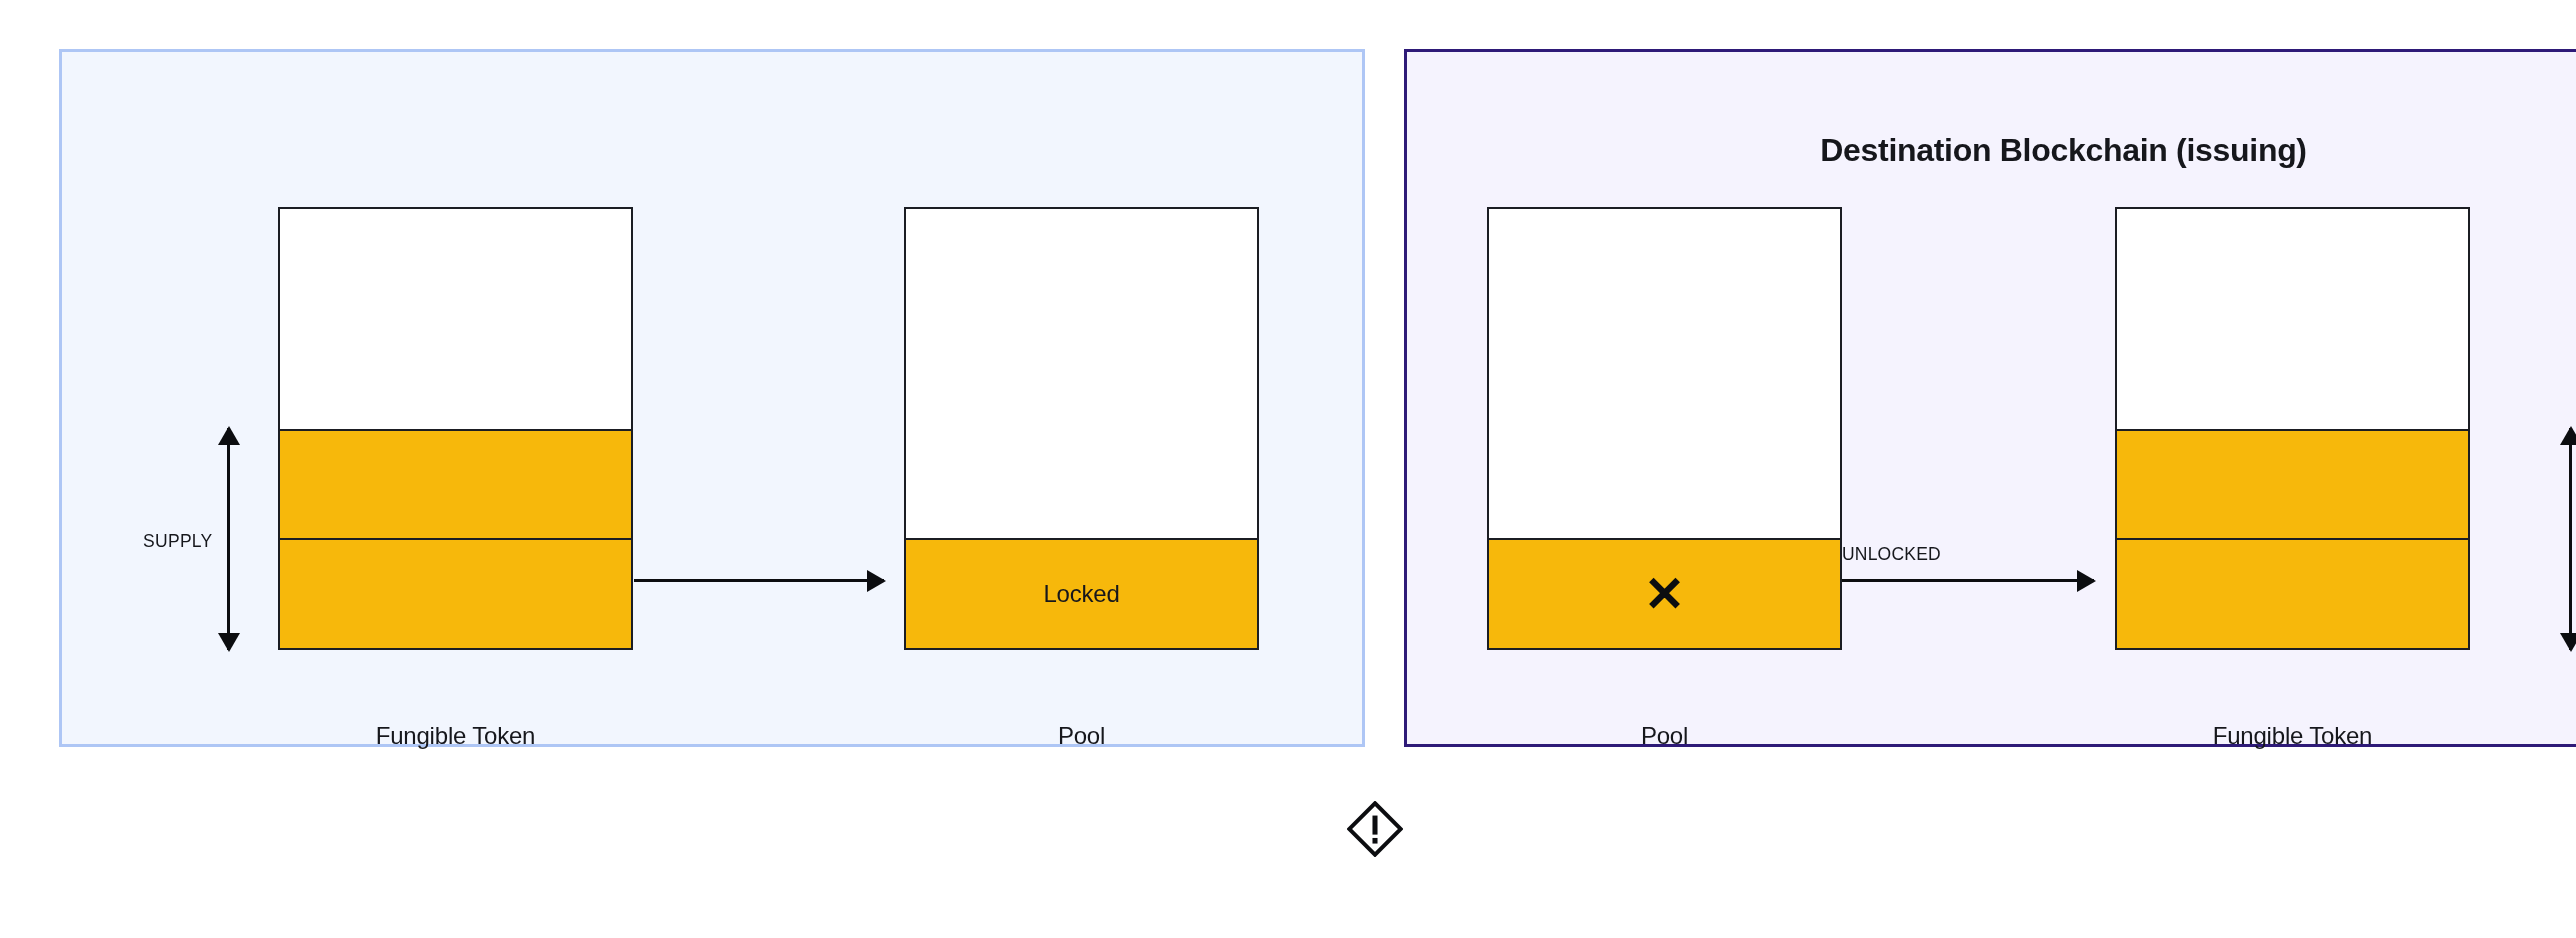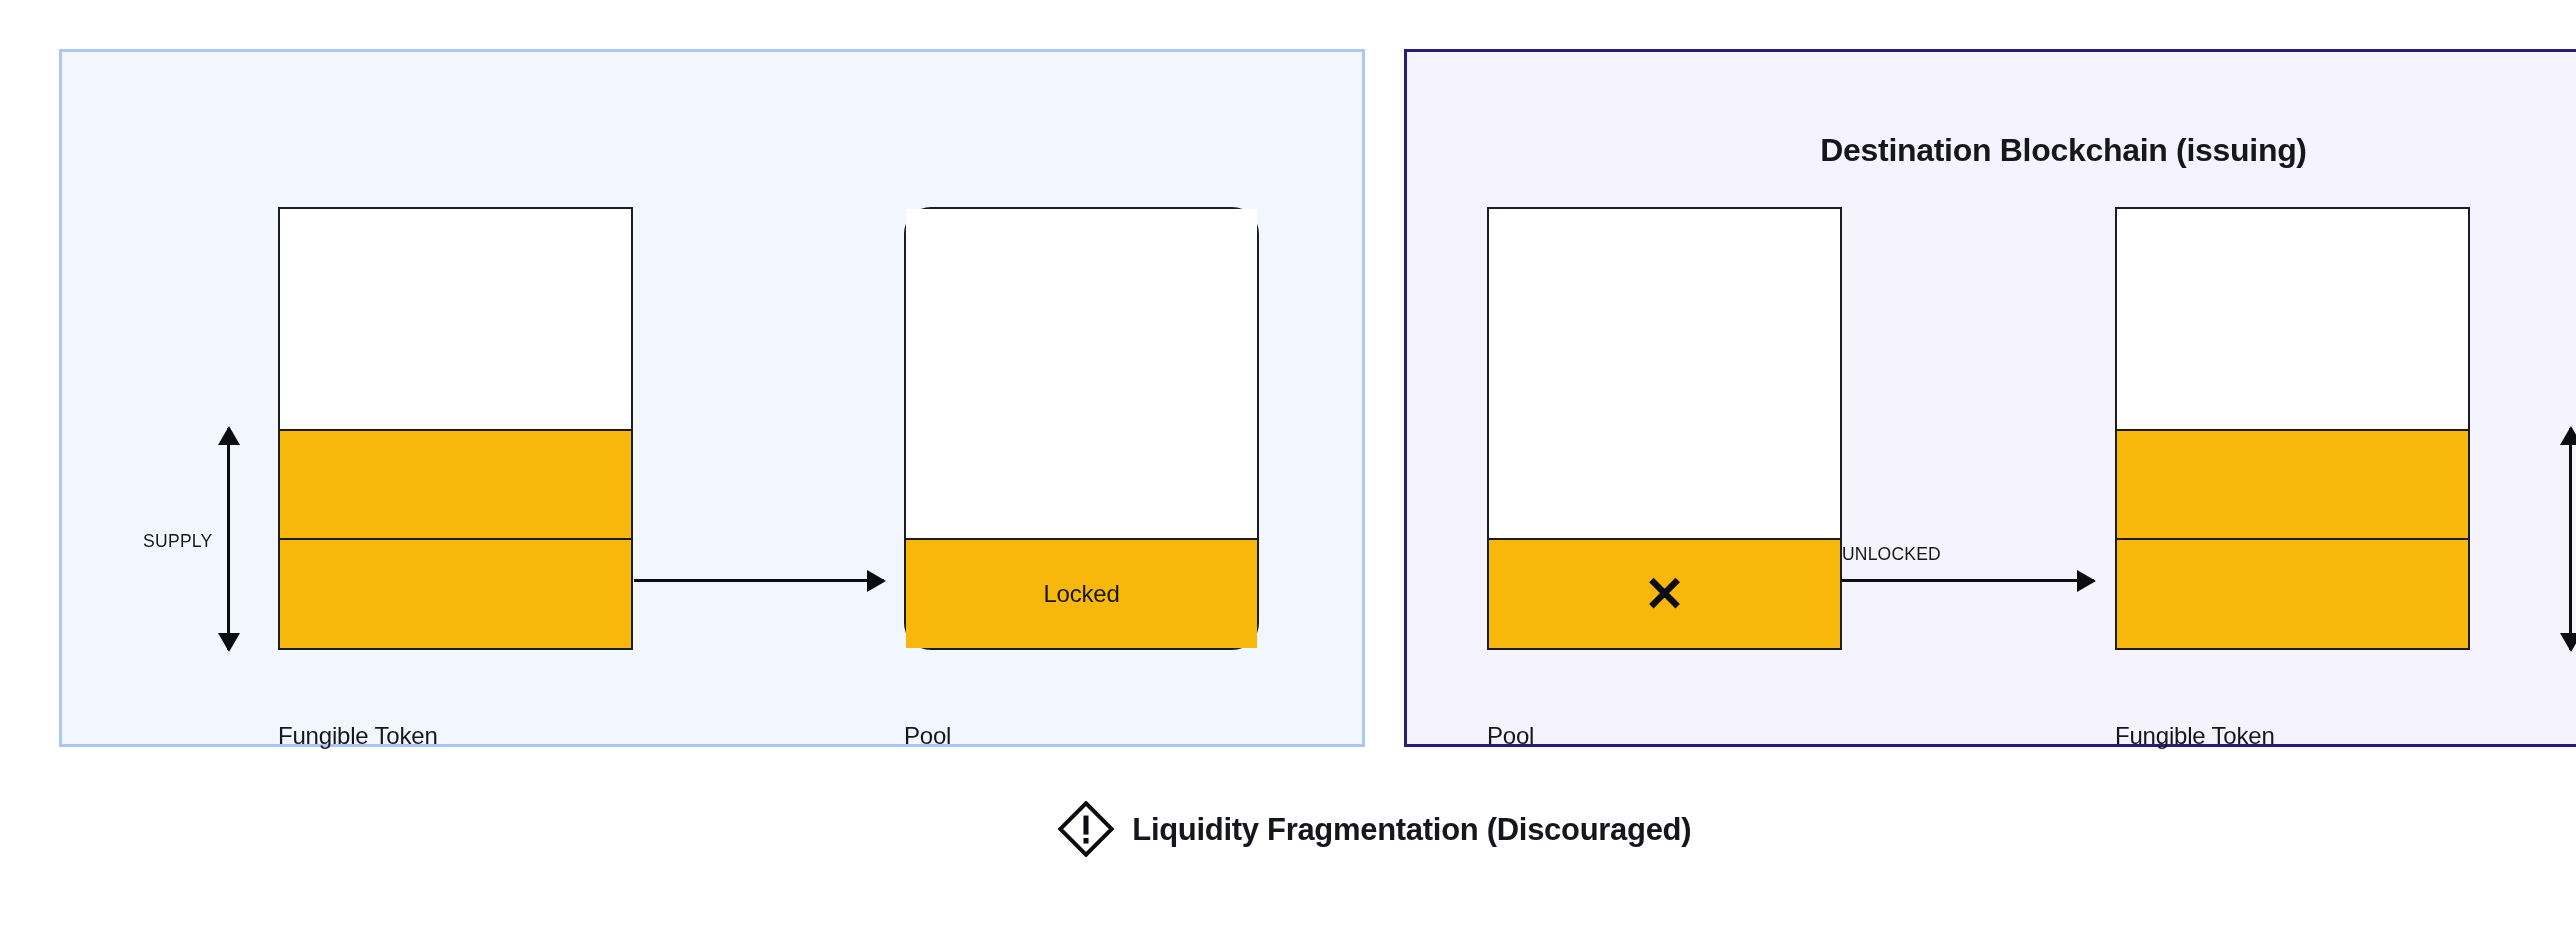"Locked" #bar-source-pool { border-radius: 27px -> none }
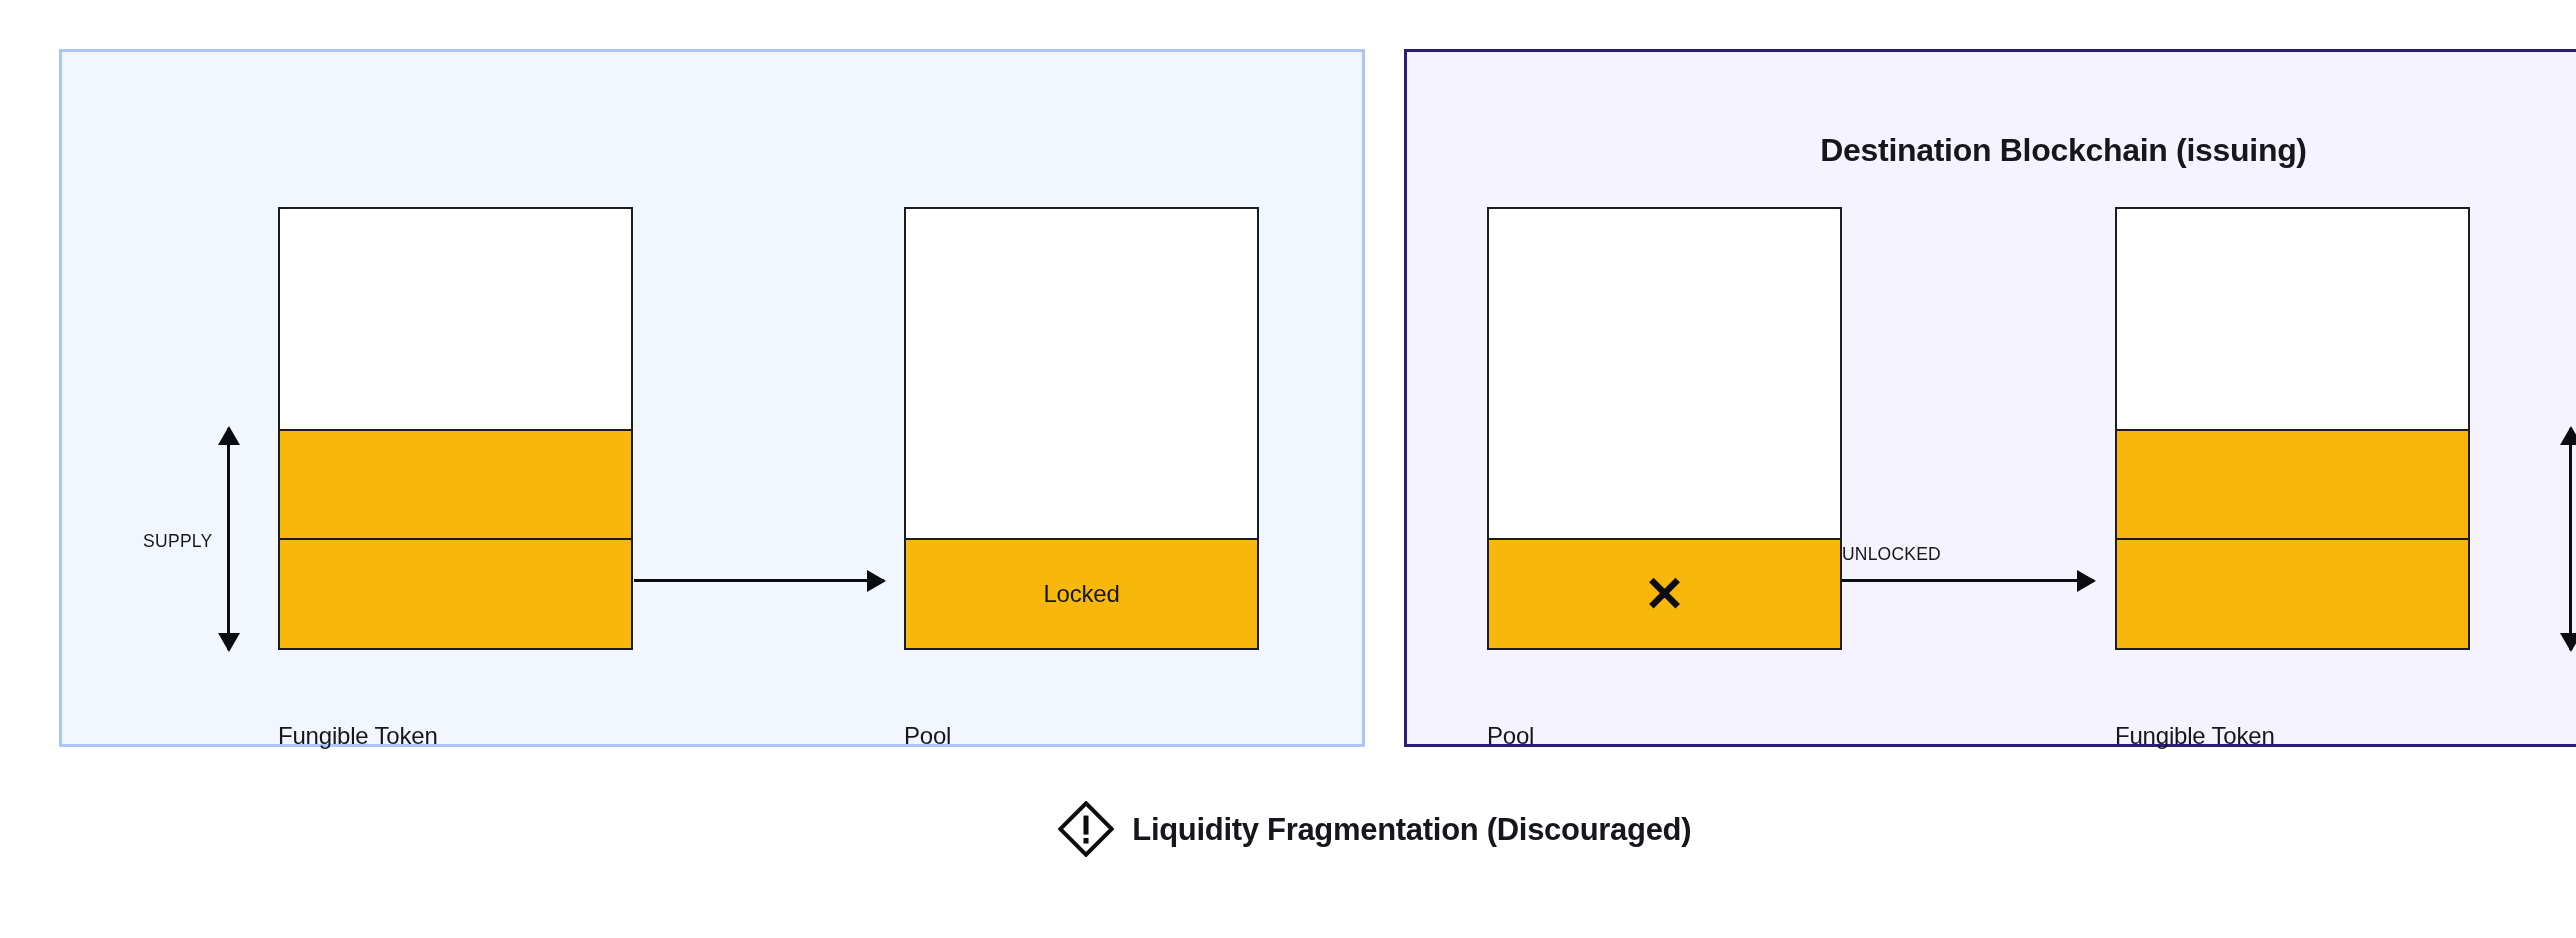"Fungible Token" .bar-caption { text-align: none -> center }
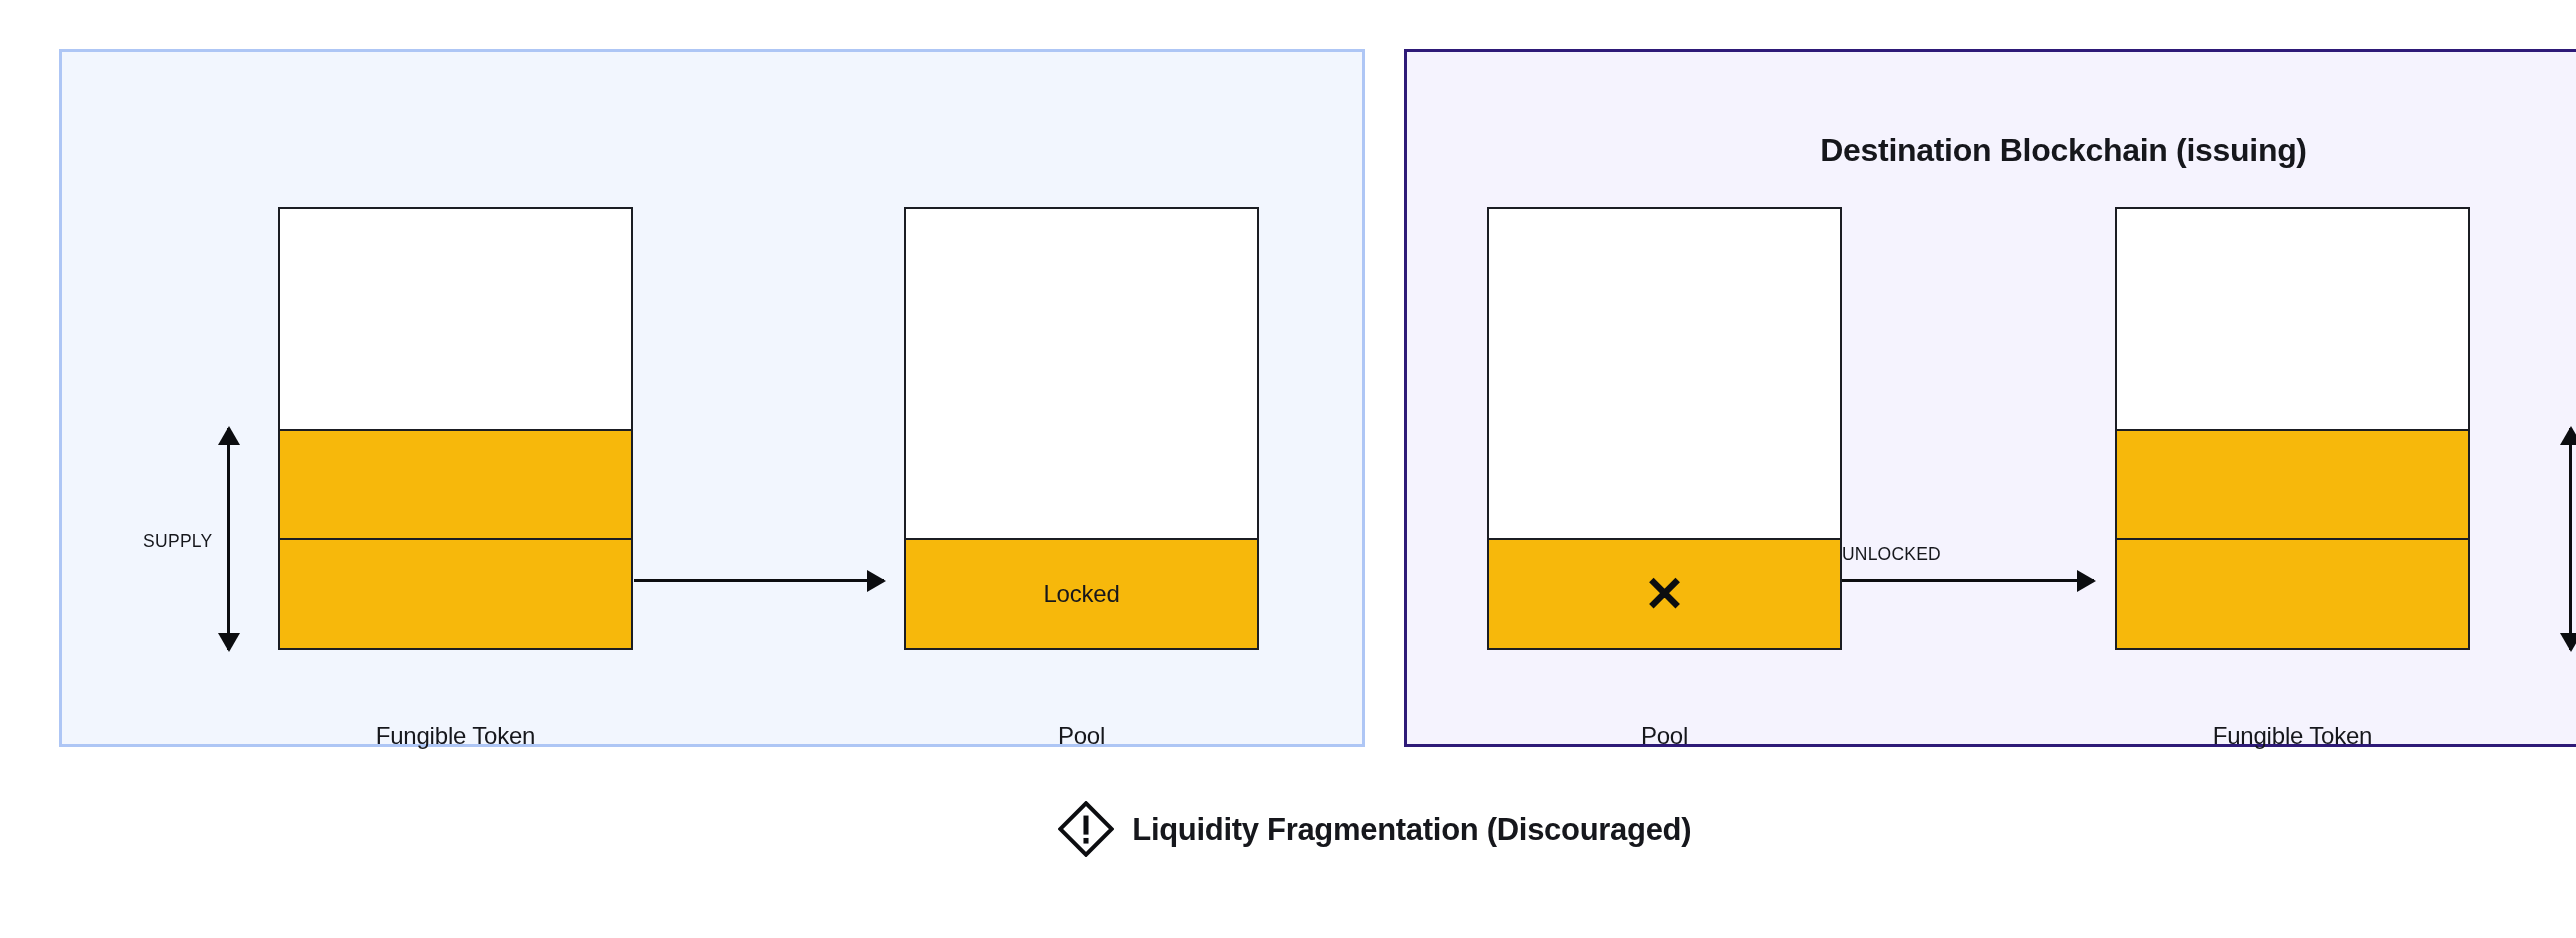"Liquidity Fragmentation (Discouraged)" span { html: <span>Liquidity Fragmentation (Discouraged)</span> -> none }
